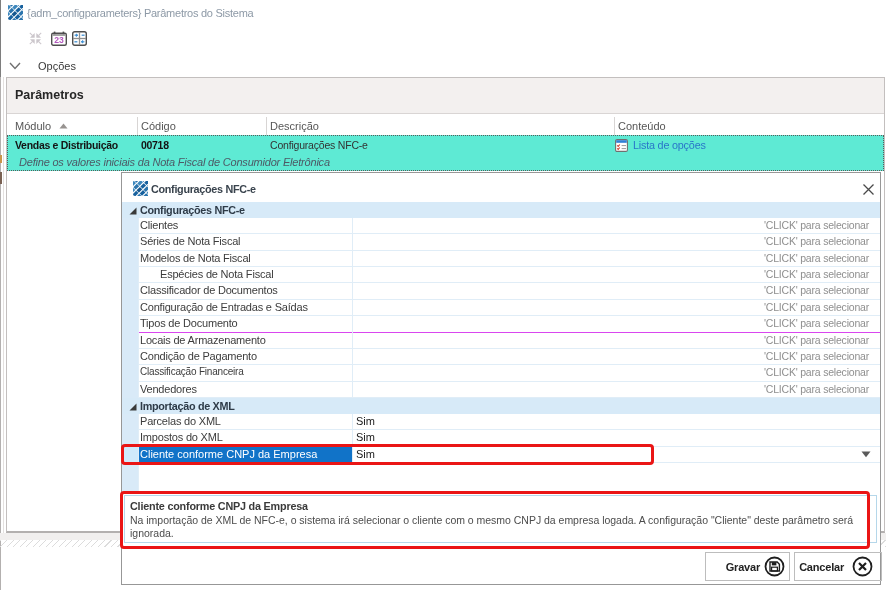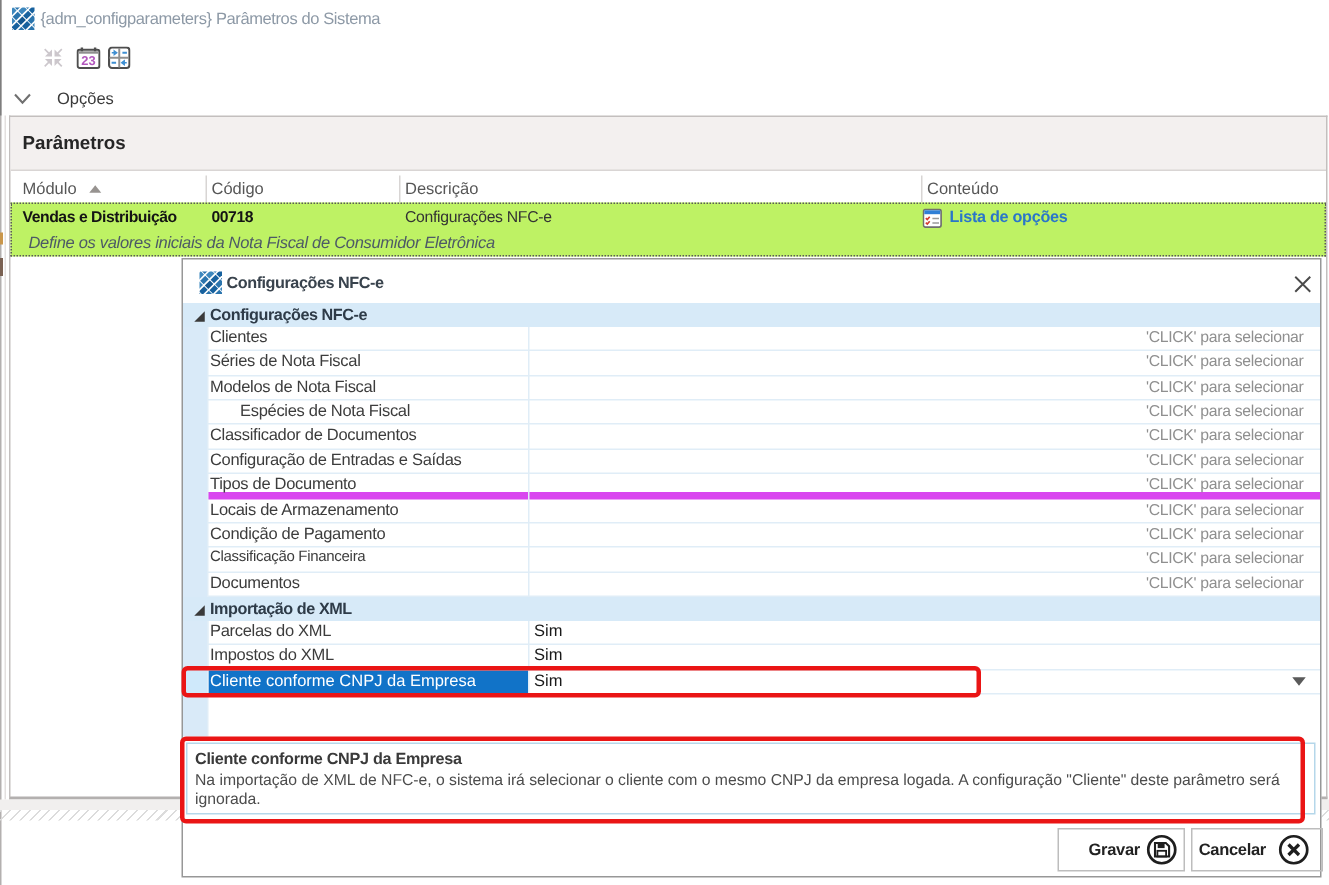"Vendas e Distribuição" div.abs { background: #bef264 -> #5eead4 }
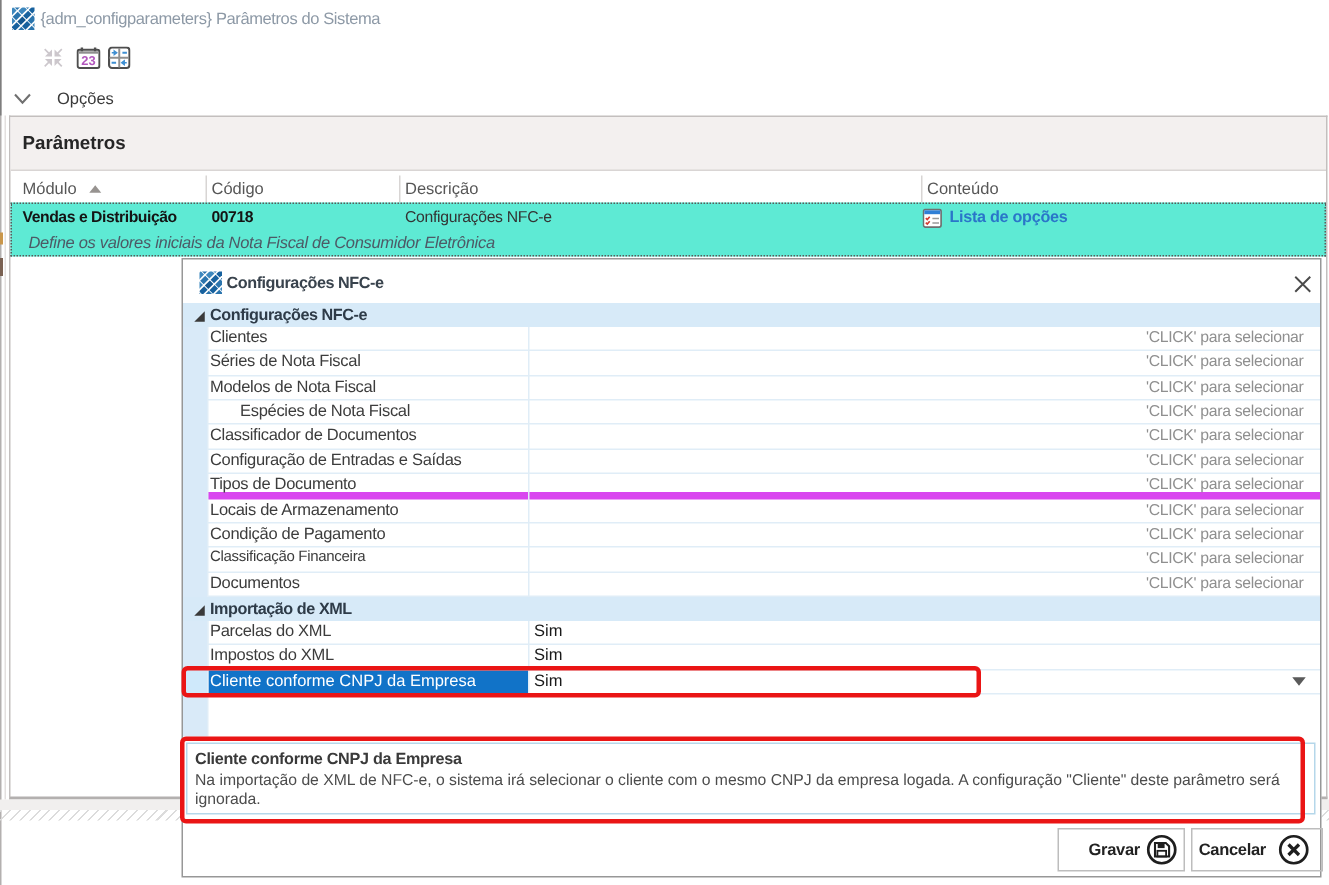"Lista de opções" div.abs { font-weight: bold -> normal }
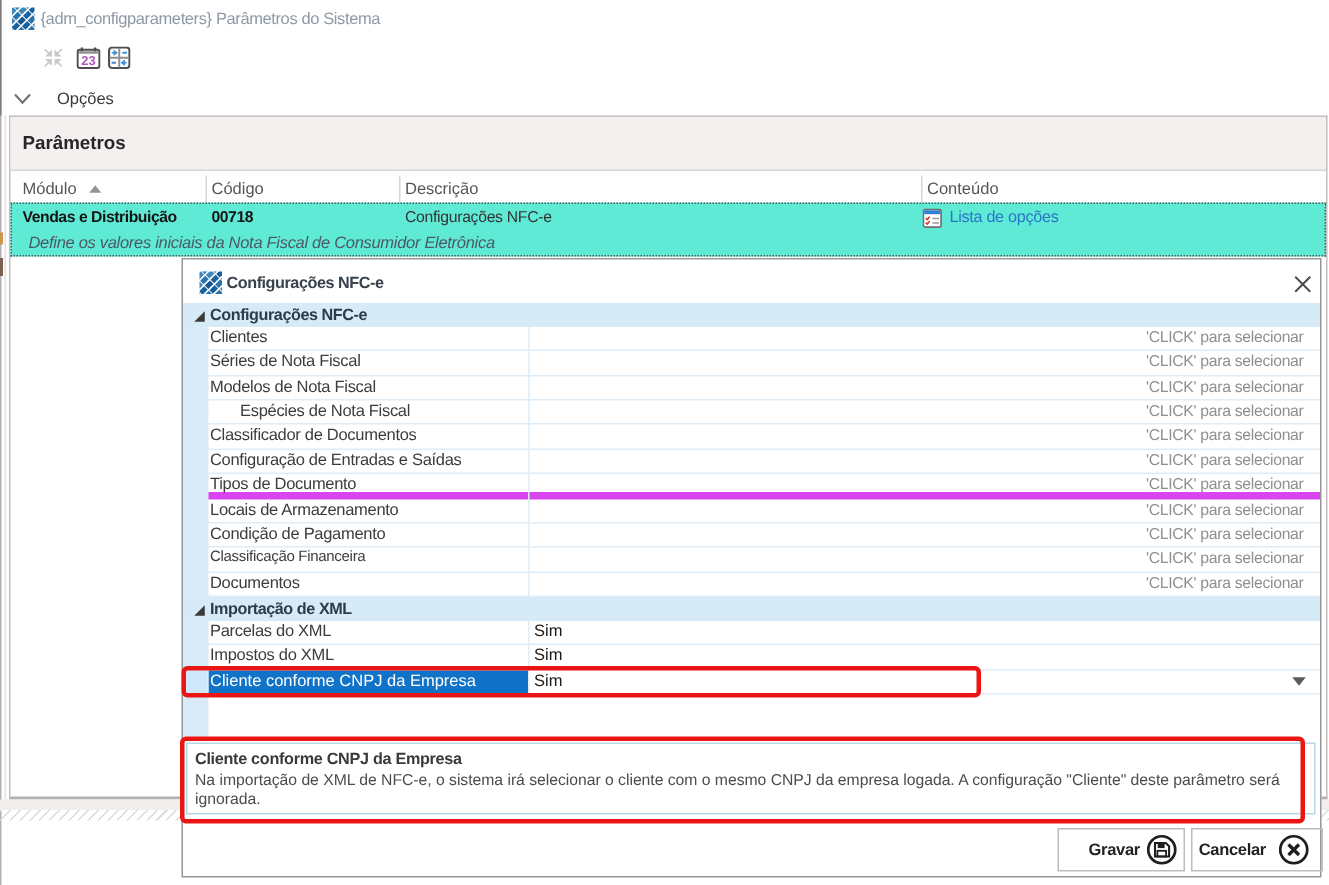"Tipos de Documento" div { border-bottom: 5px solid #d946ef -> 1px solid #d946ef }
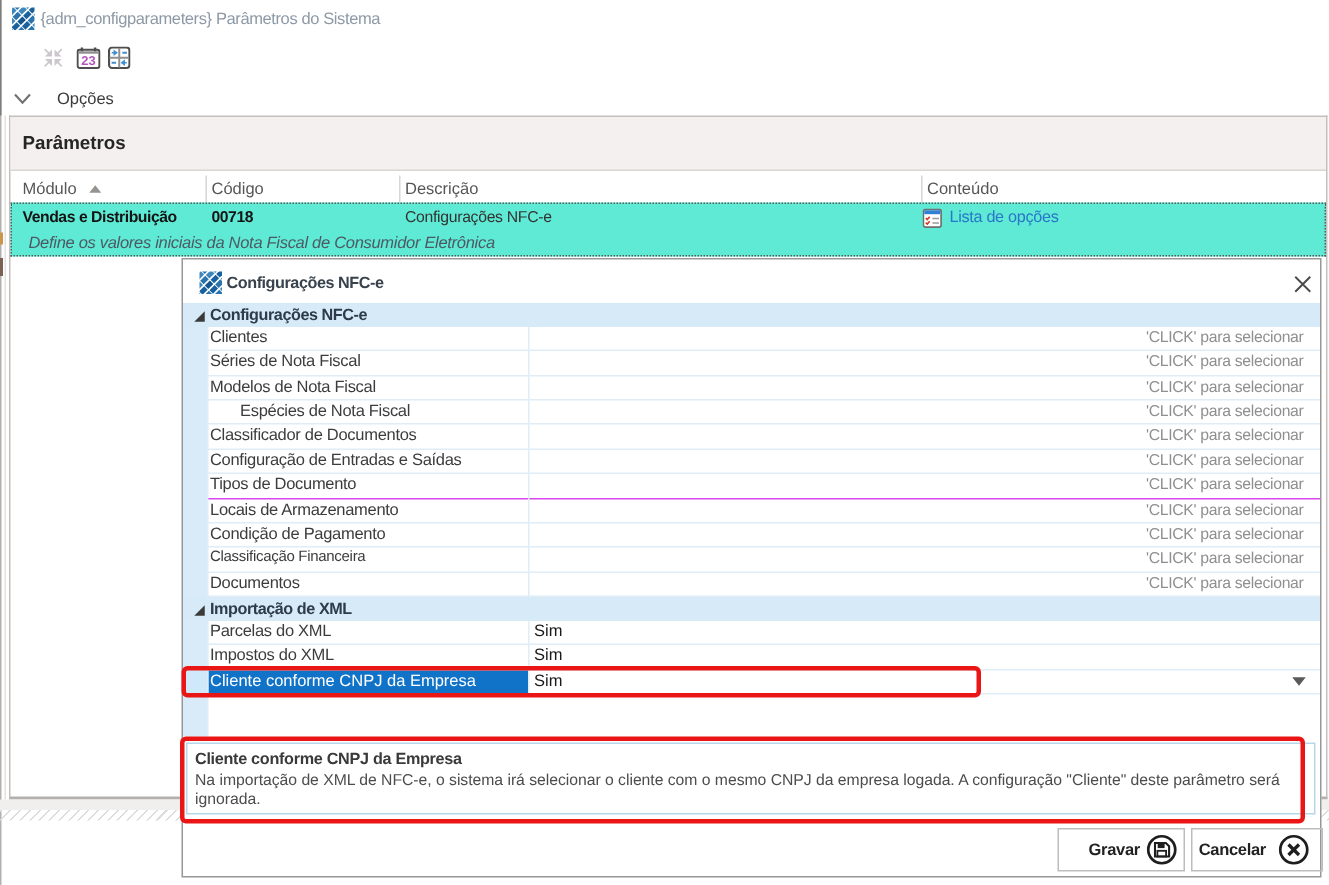"Documentos" div.abs { text: Documentos -> Vendedores }
